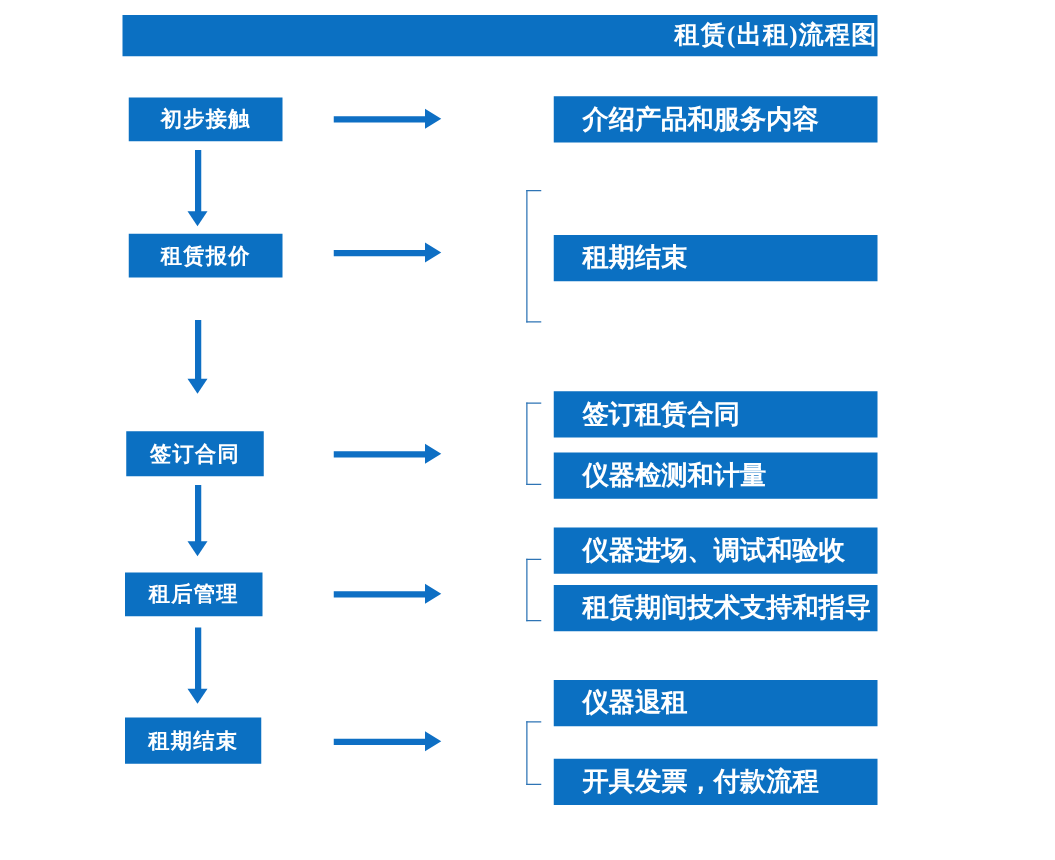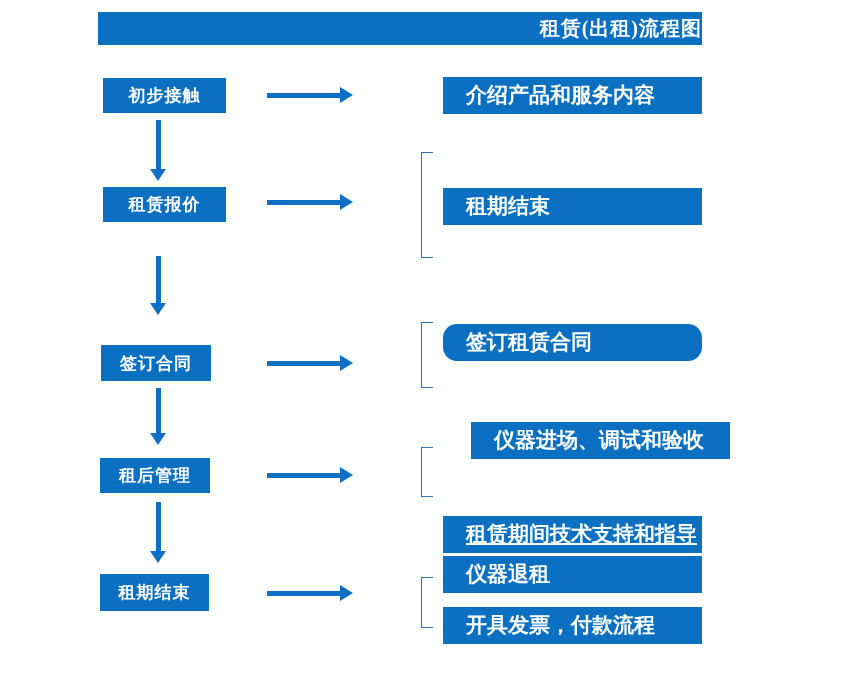"签订租赁合同" div.output-box { border-radius: 14px -> none; top: 324px -> 313px }
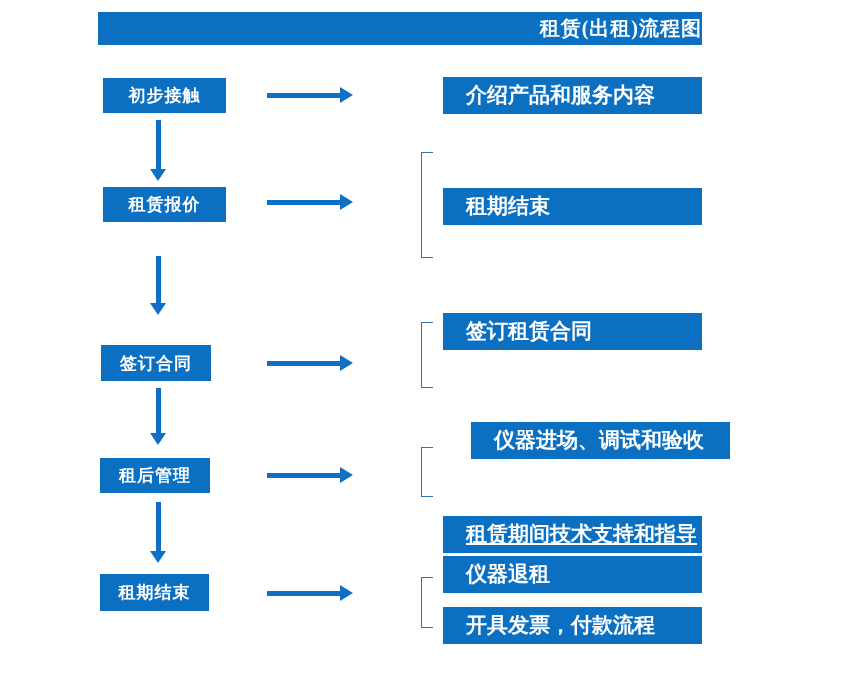"仪器检测和计量" div.output-box { html: none -> <div>仪器检测和计量</div> }
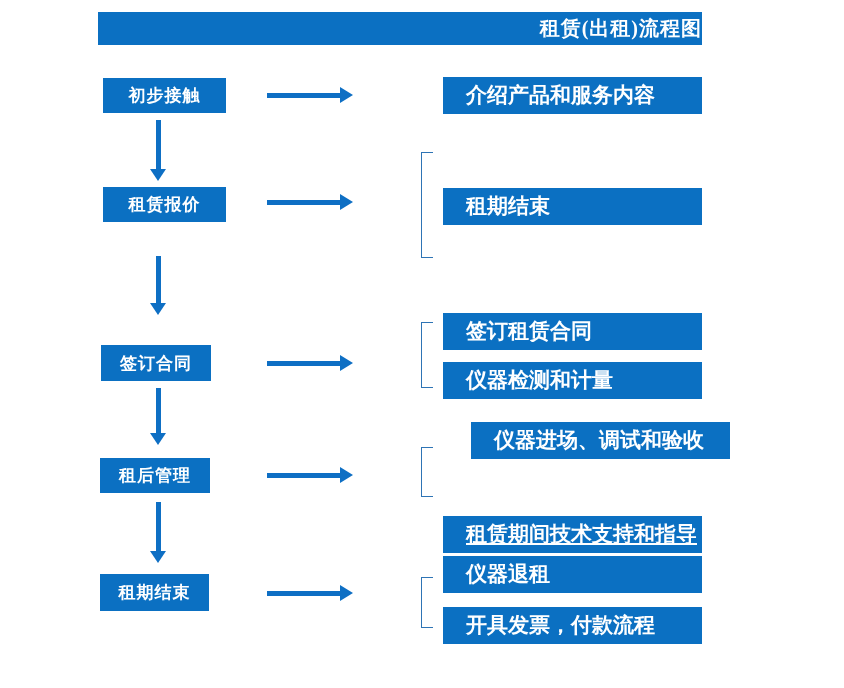"仪器进场、调试和验收" div.output-box { margin-left: 28px -> none }
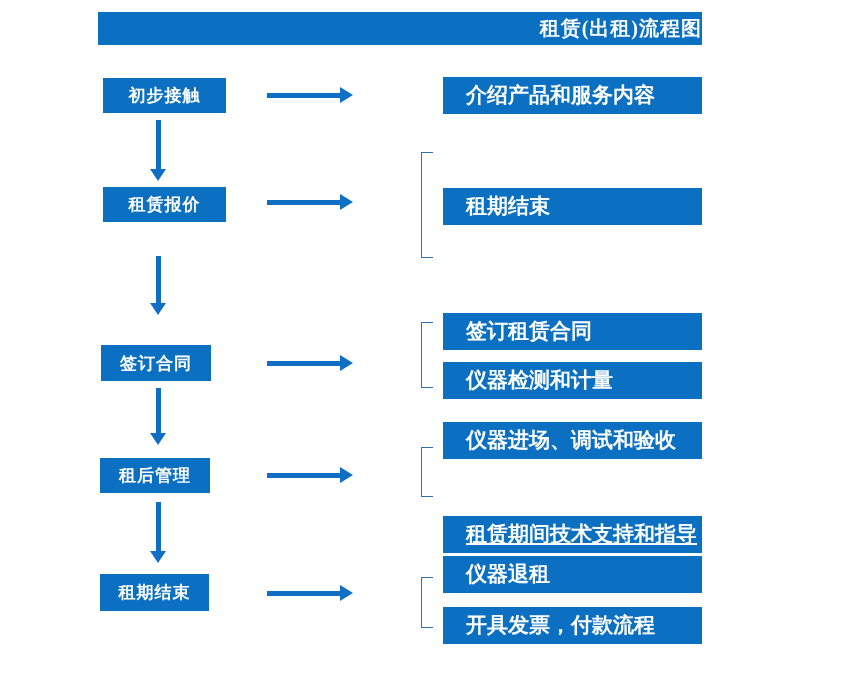"租赁期间技术支持和指导" div.output-box { text-decoration: underline -> none; top: 516px -> 468px }
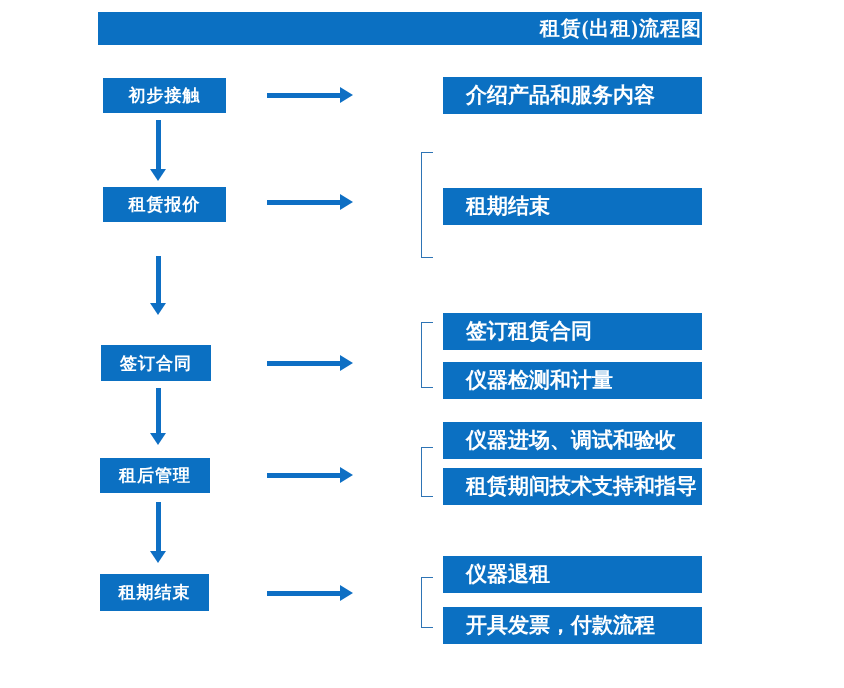"仪器退租" div.output-box { top: 556px -> 544px }
